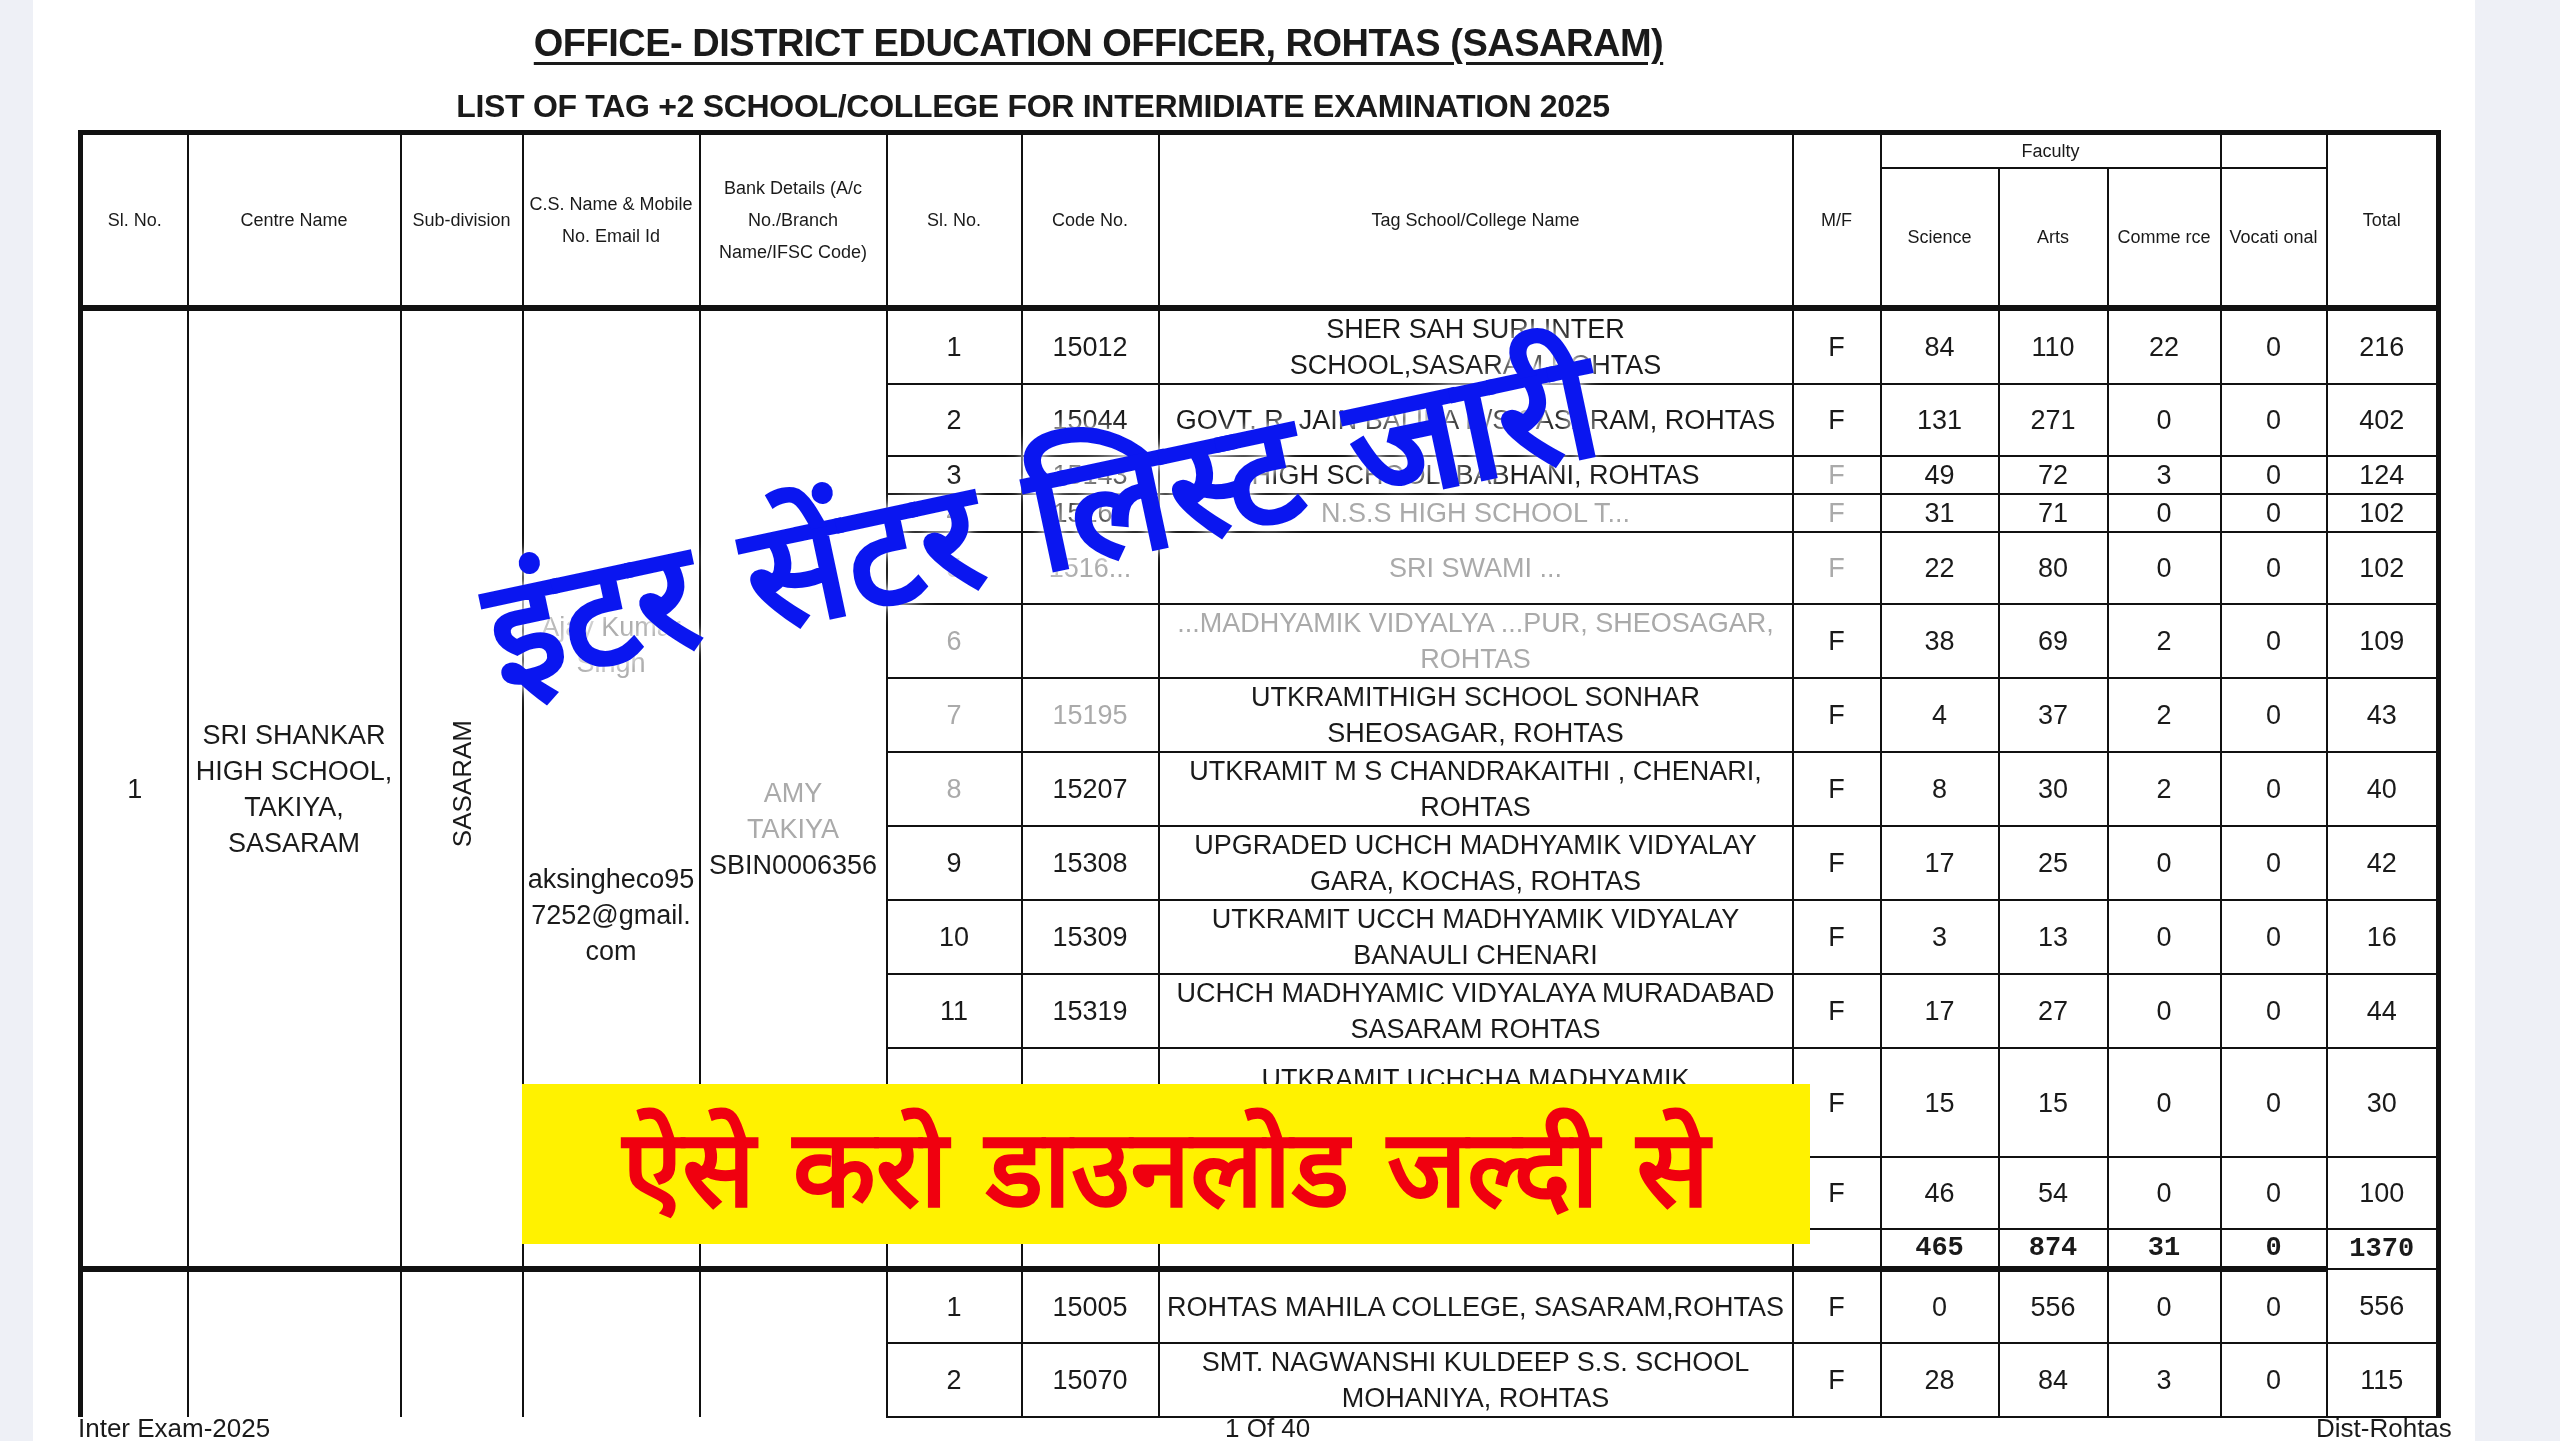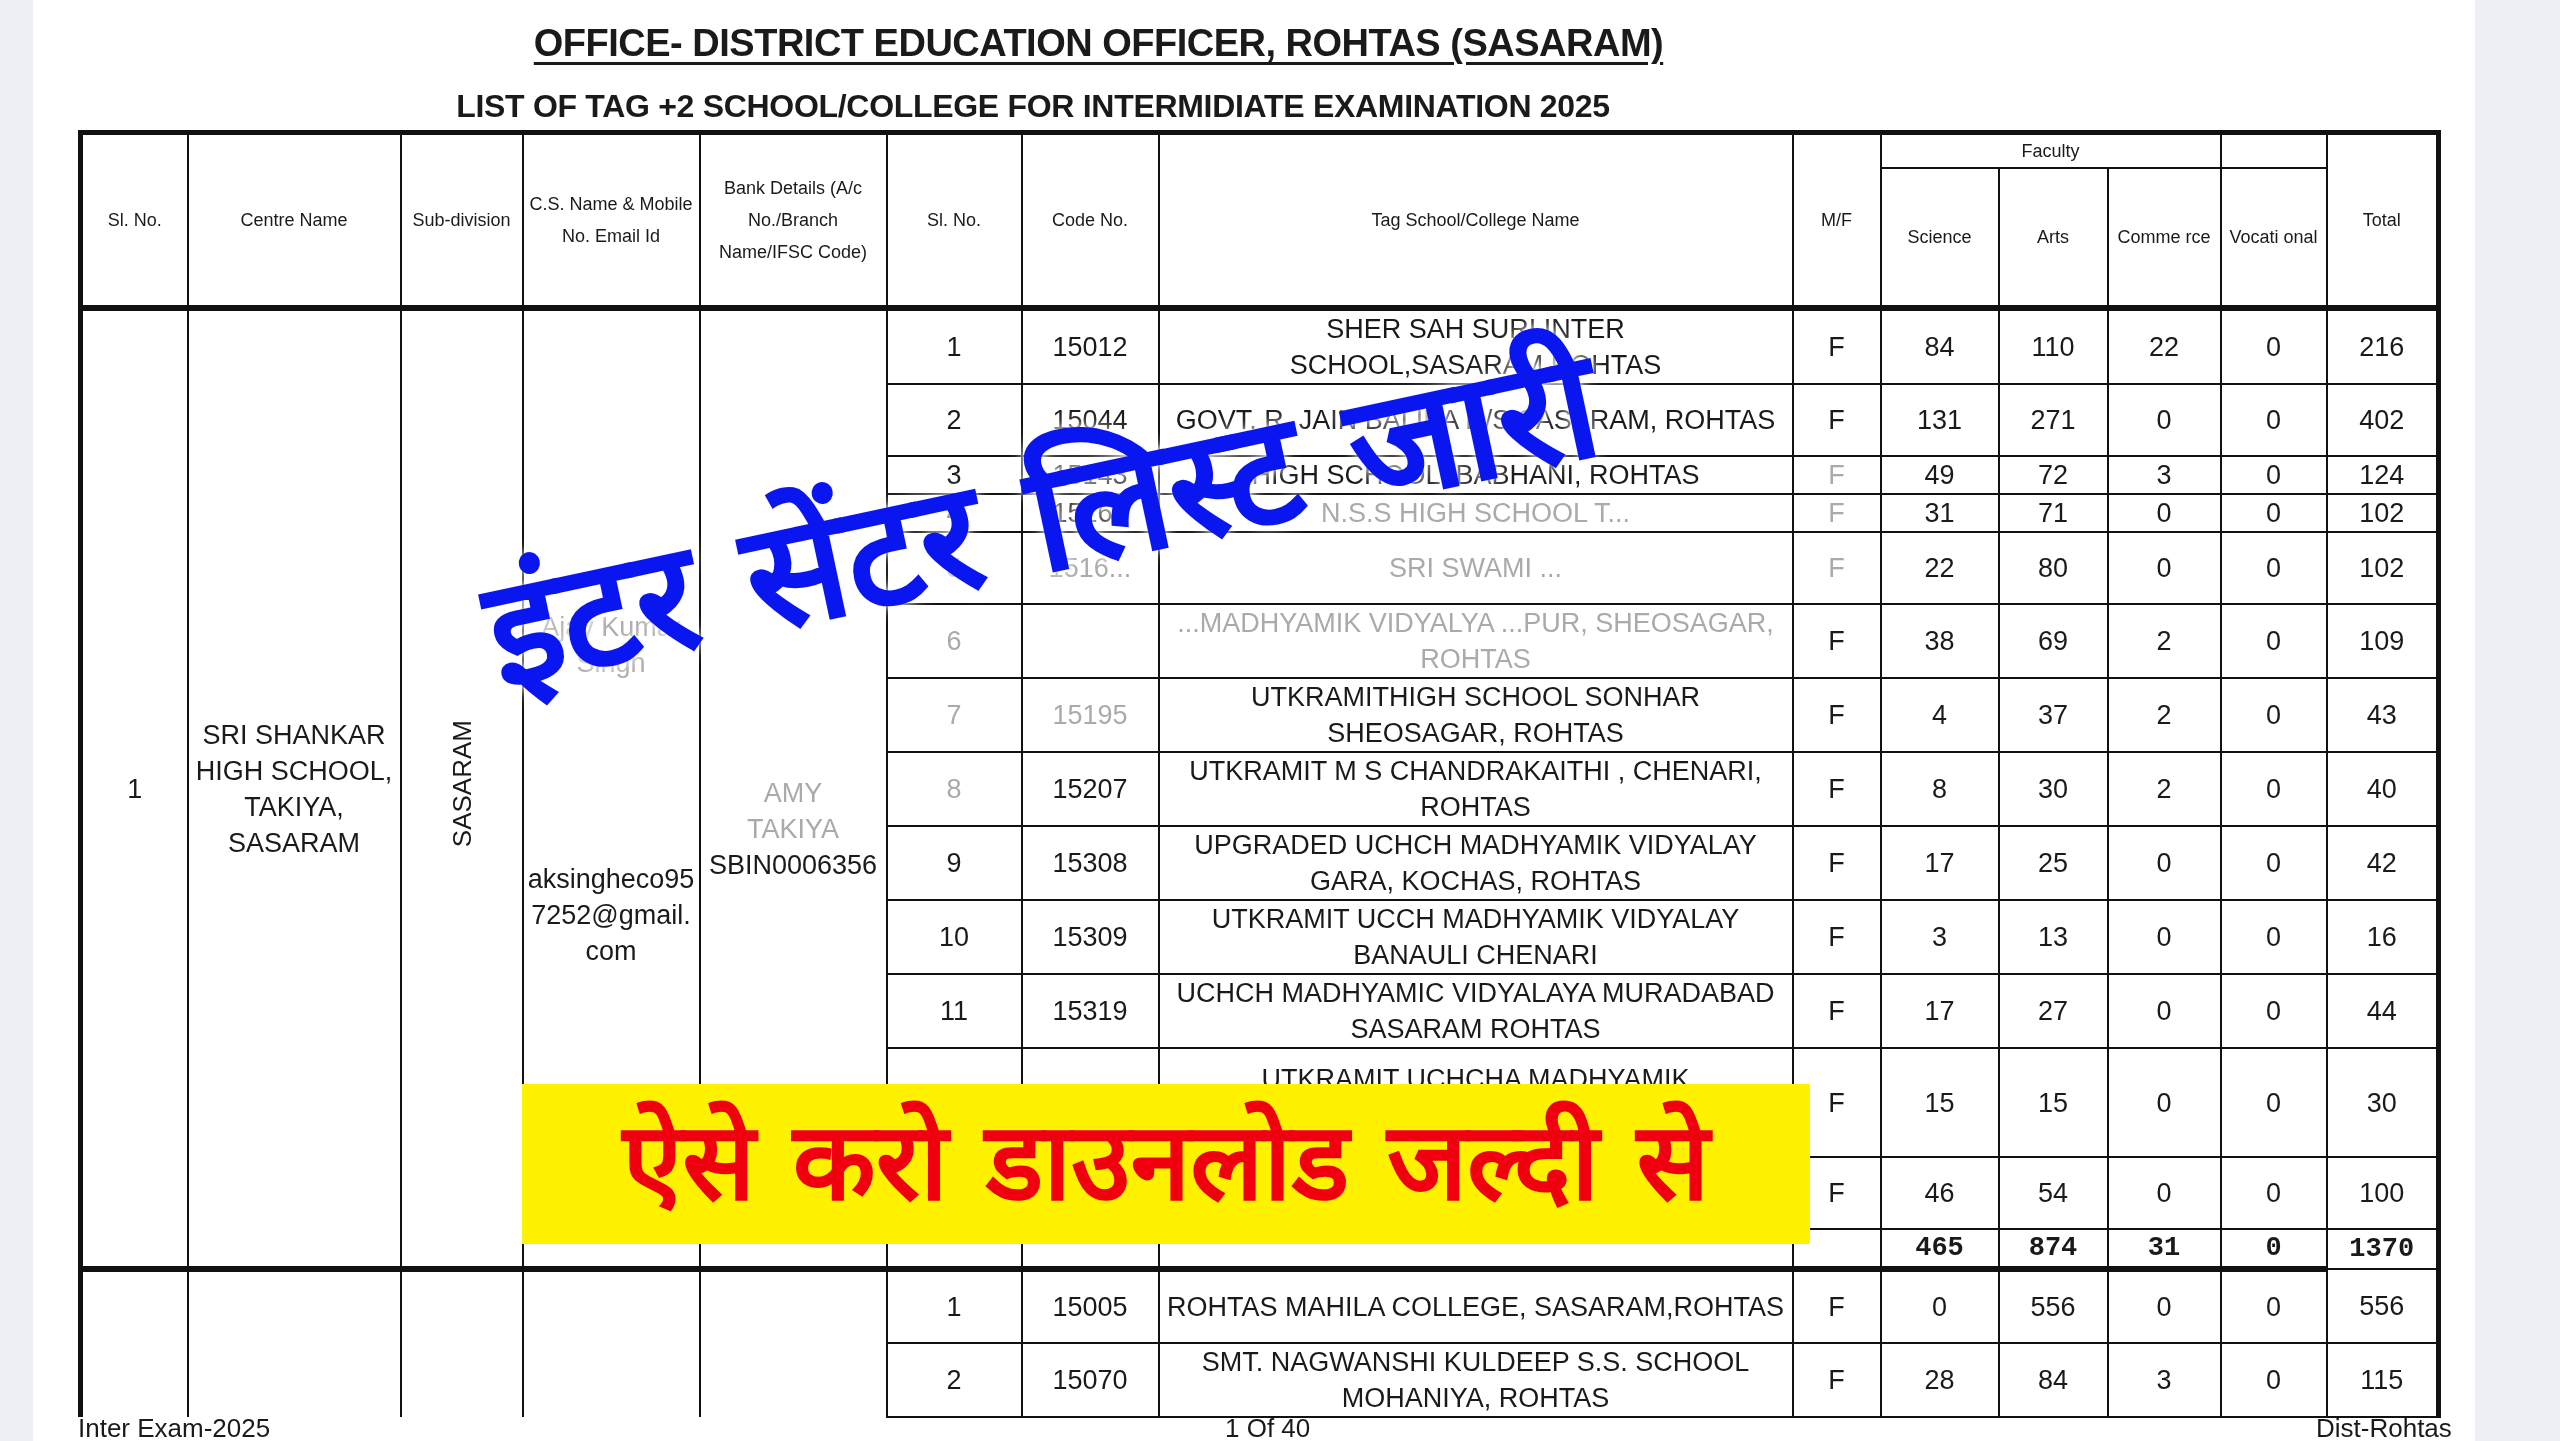"ऐसे करो डाउनलोड जल्दी से" .overlay-banner { align-items: none -> center }
